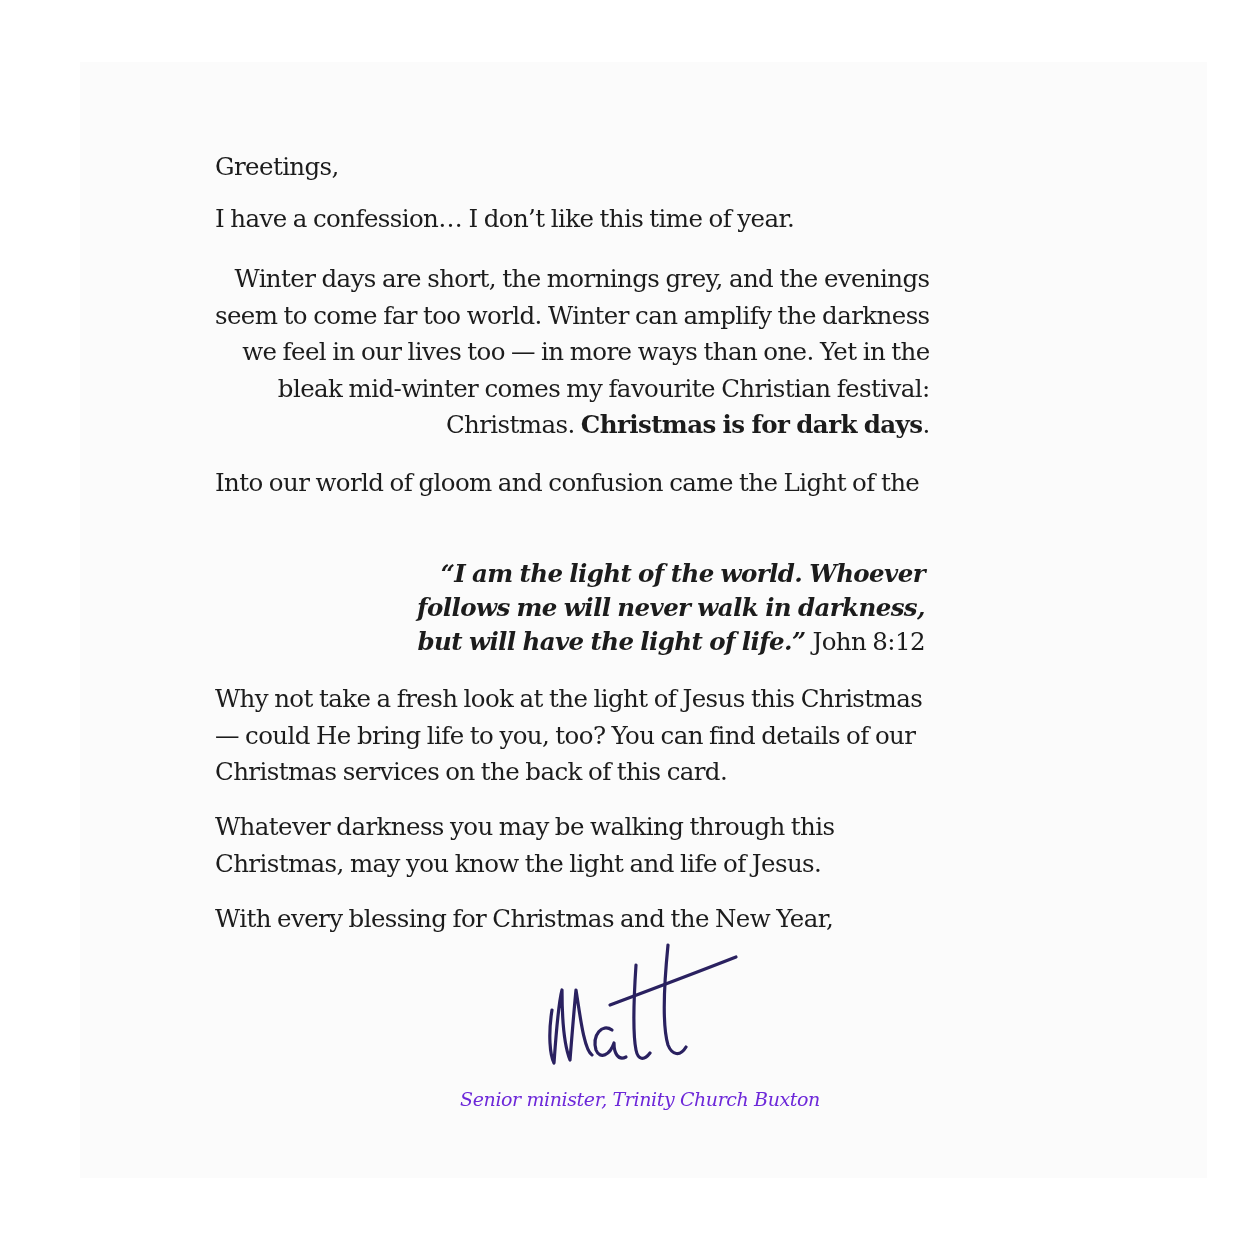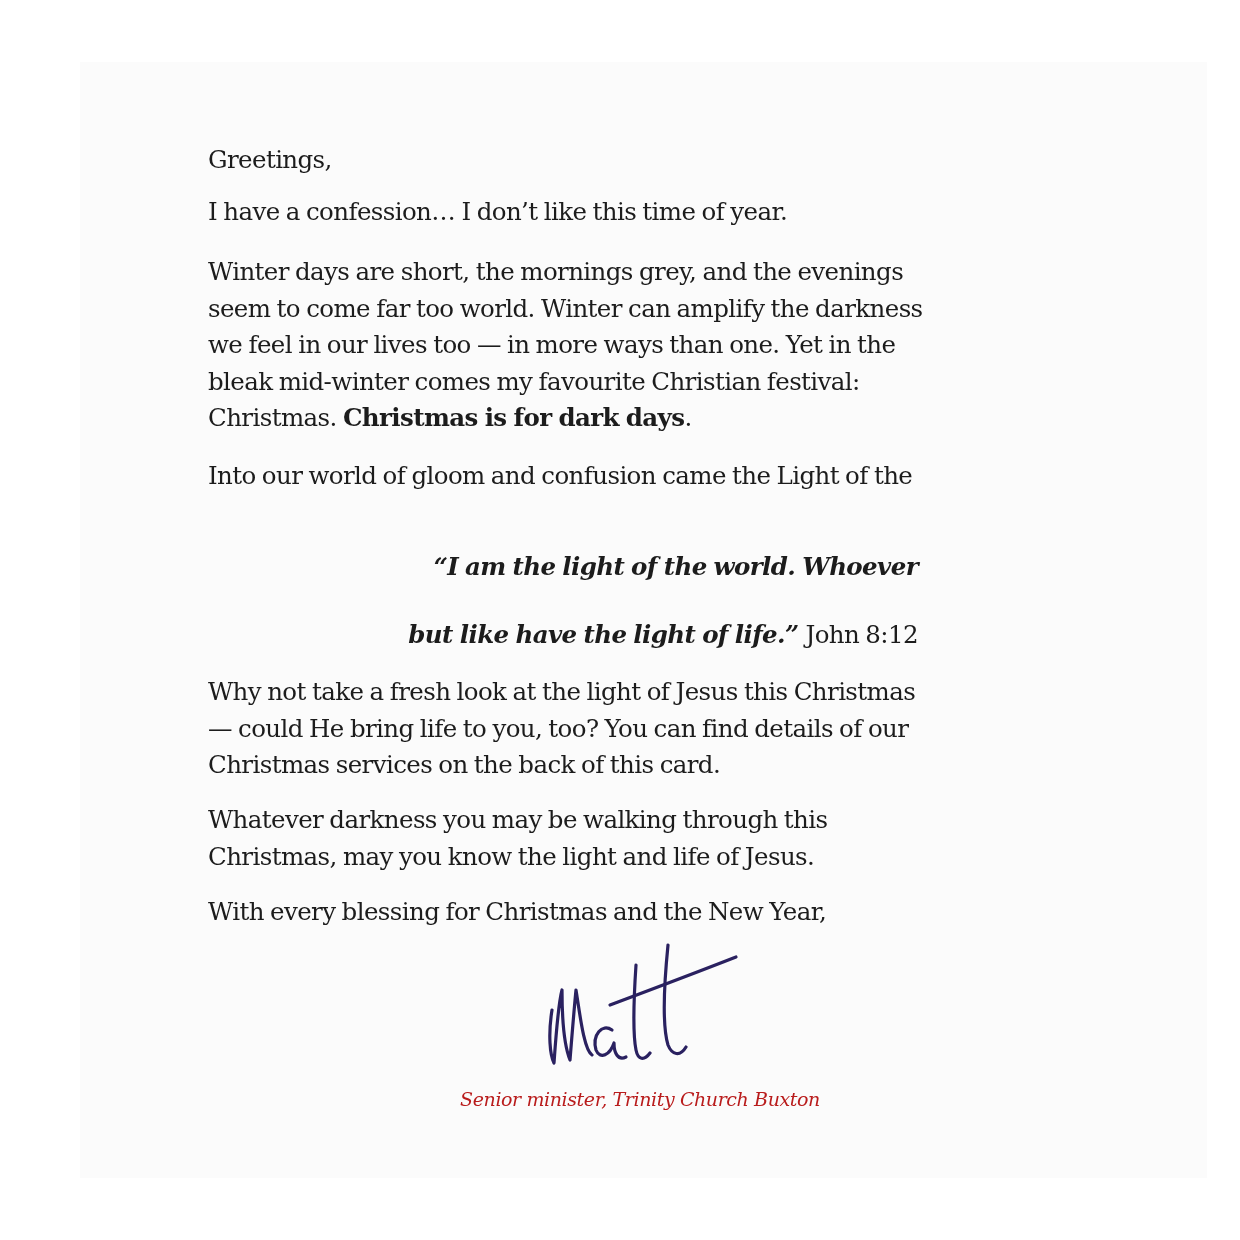"Greetings," .text p { margin: 4px -> 11px }
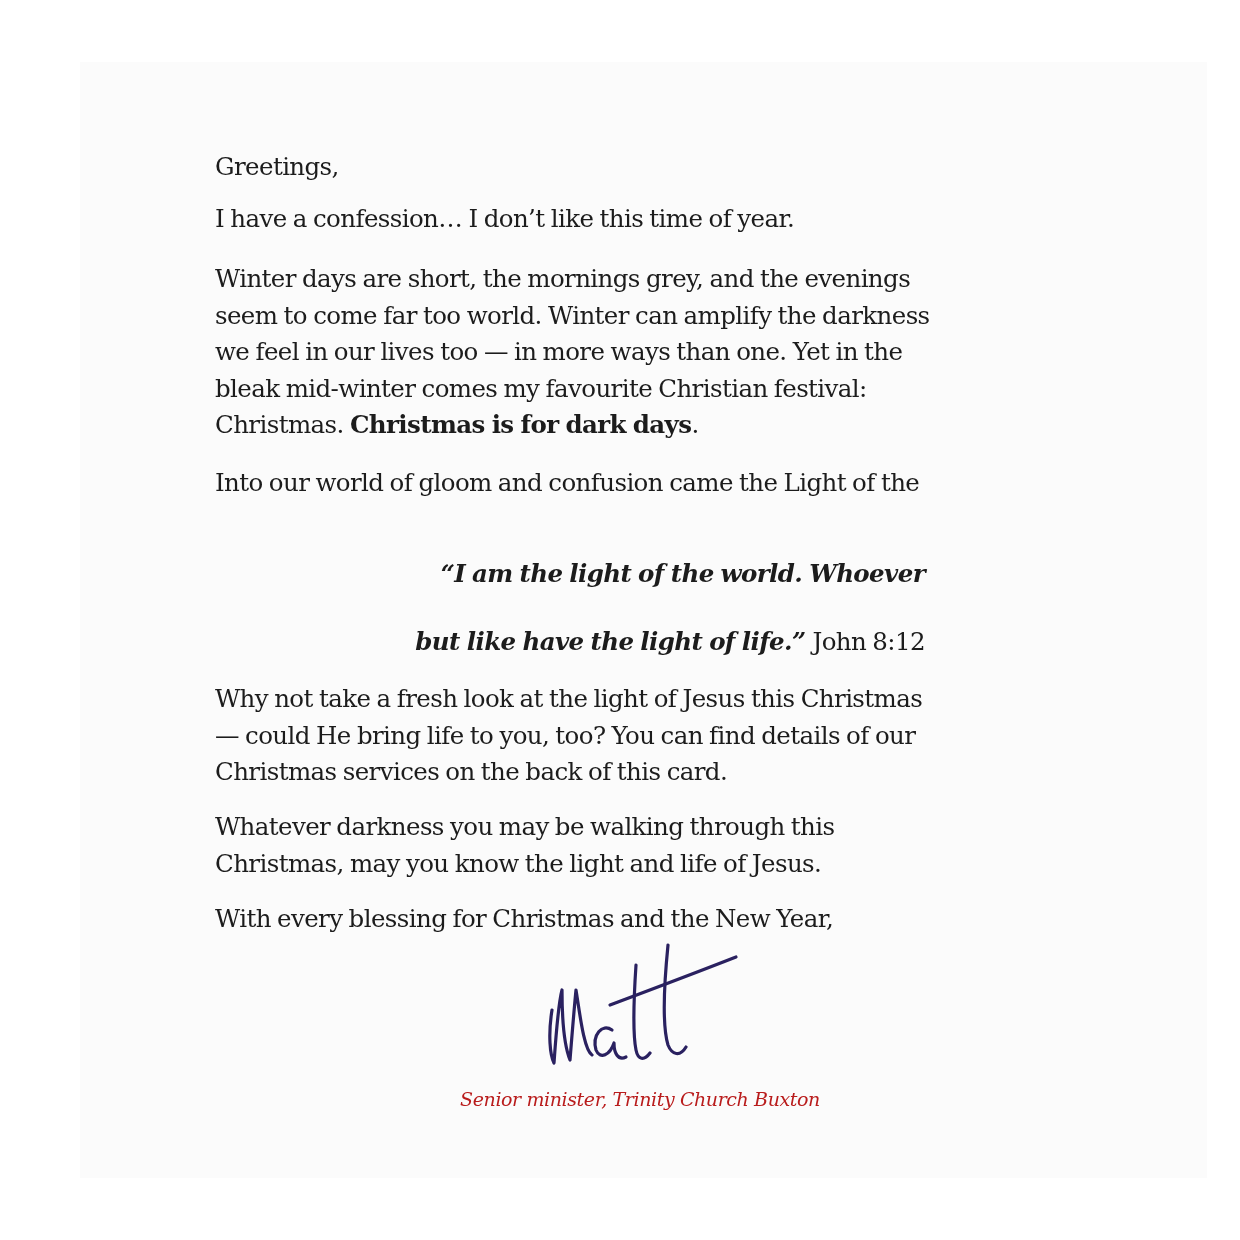"Winter days are short, the" .p2 { text-align: none -> right }
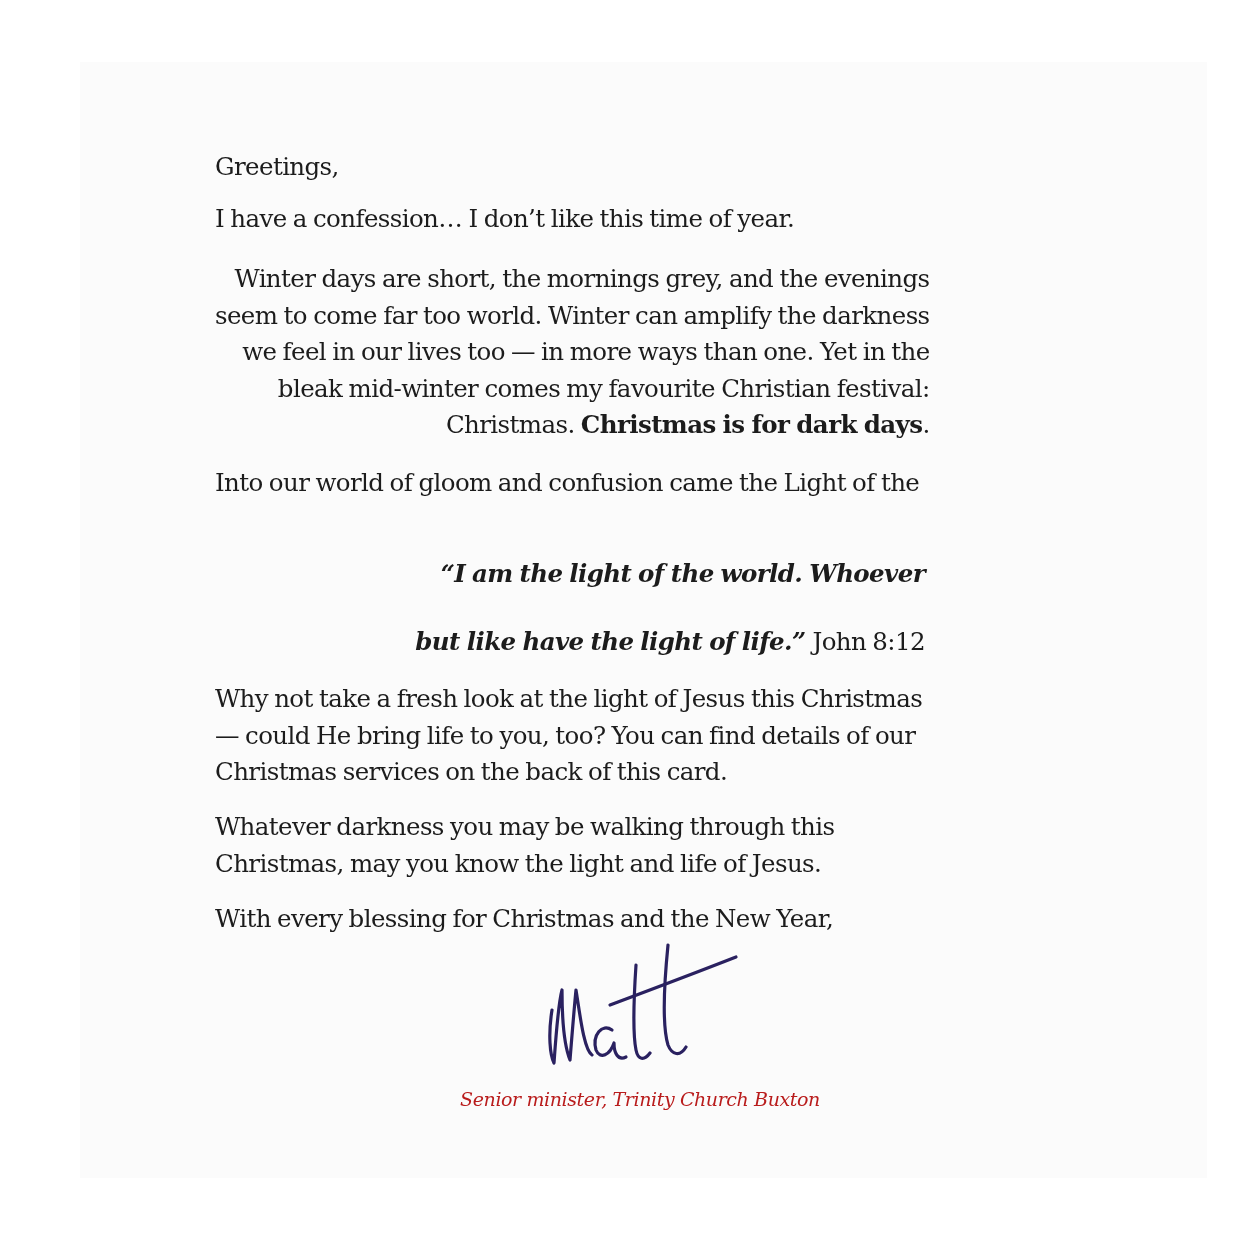"follows me will never walk" span { html: none -> <span>follows me will never walk in darkness,</span> }
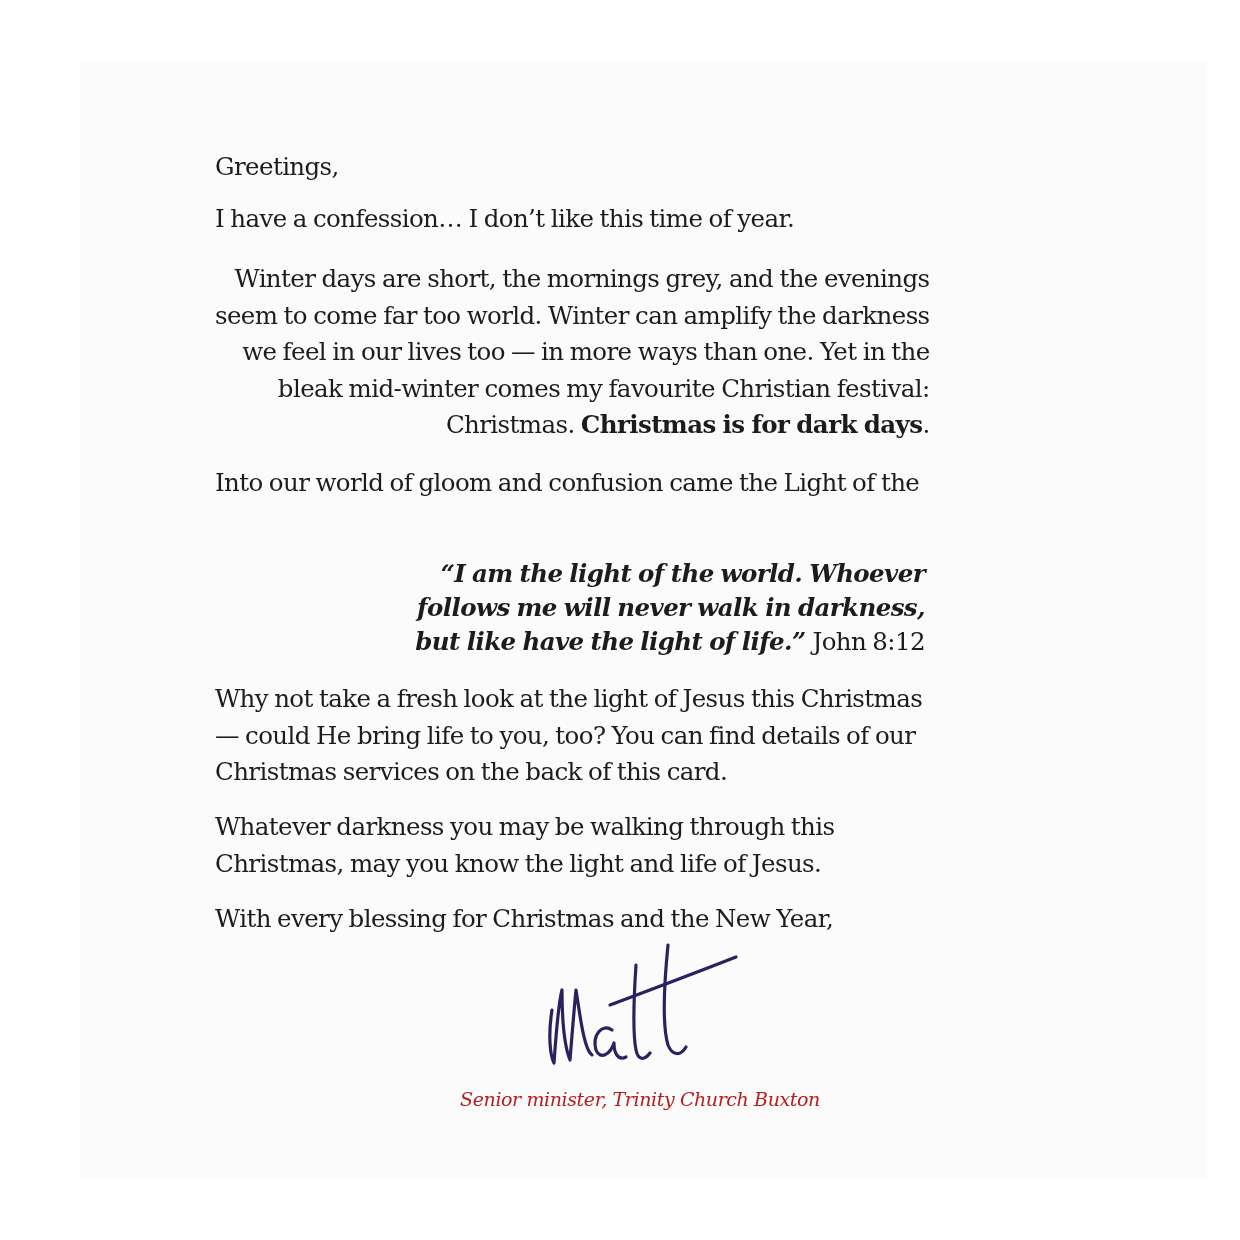"but like have the light" span { text: like -> will }
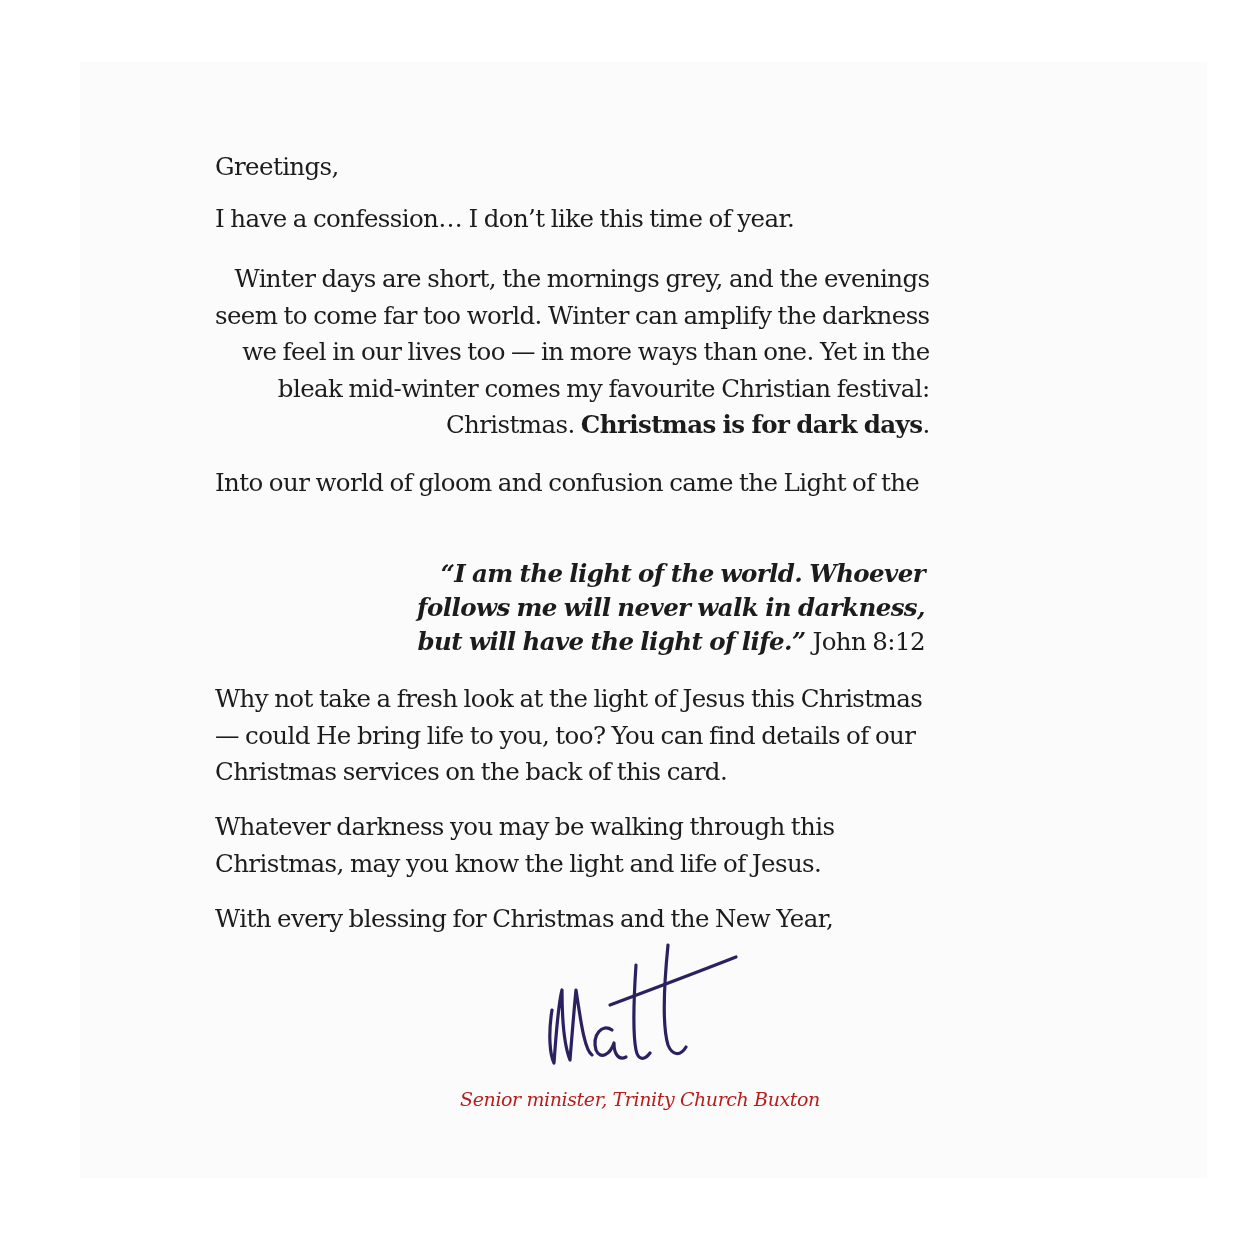"Senior minister, Trinity Church Buxton" .caption { color: #b91c1c -> #6d28d9 }
